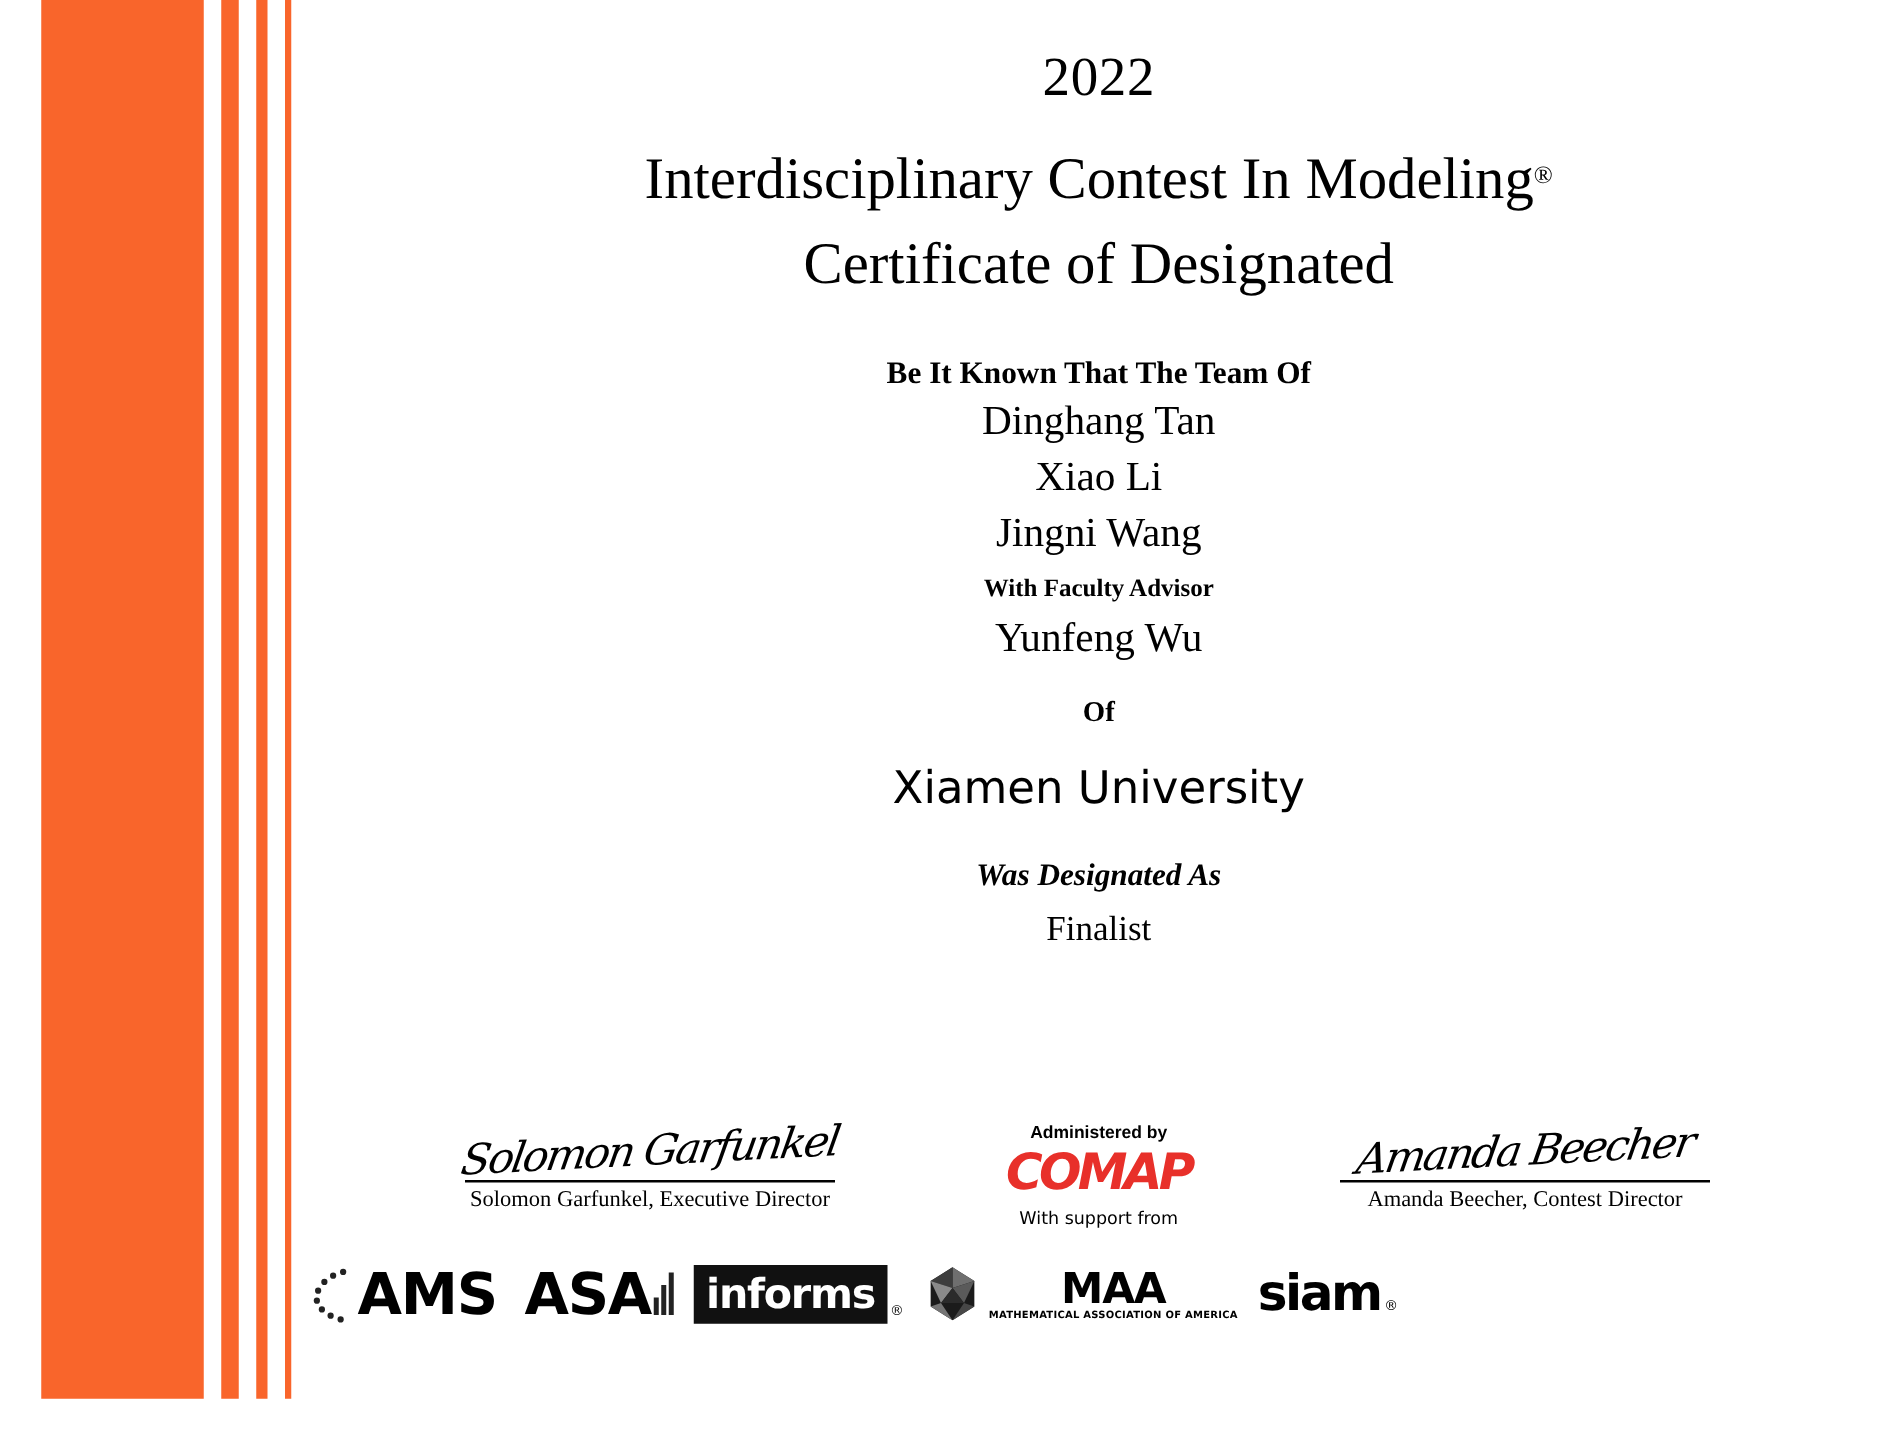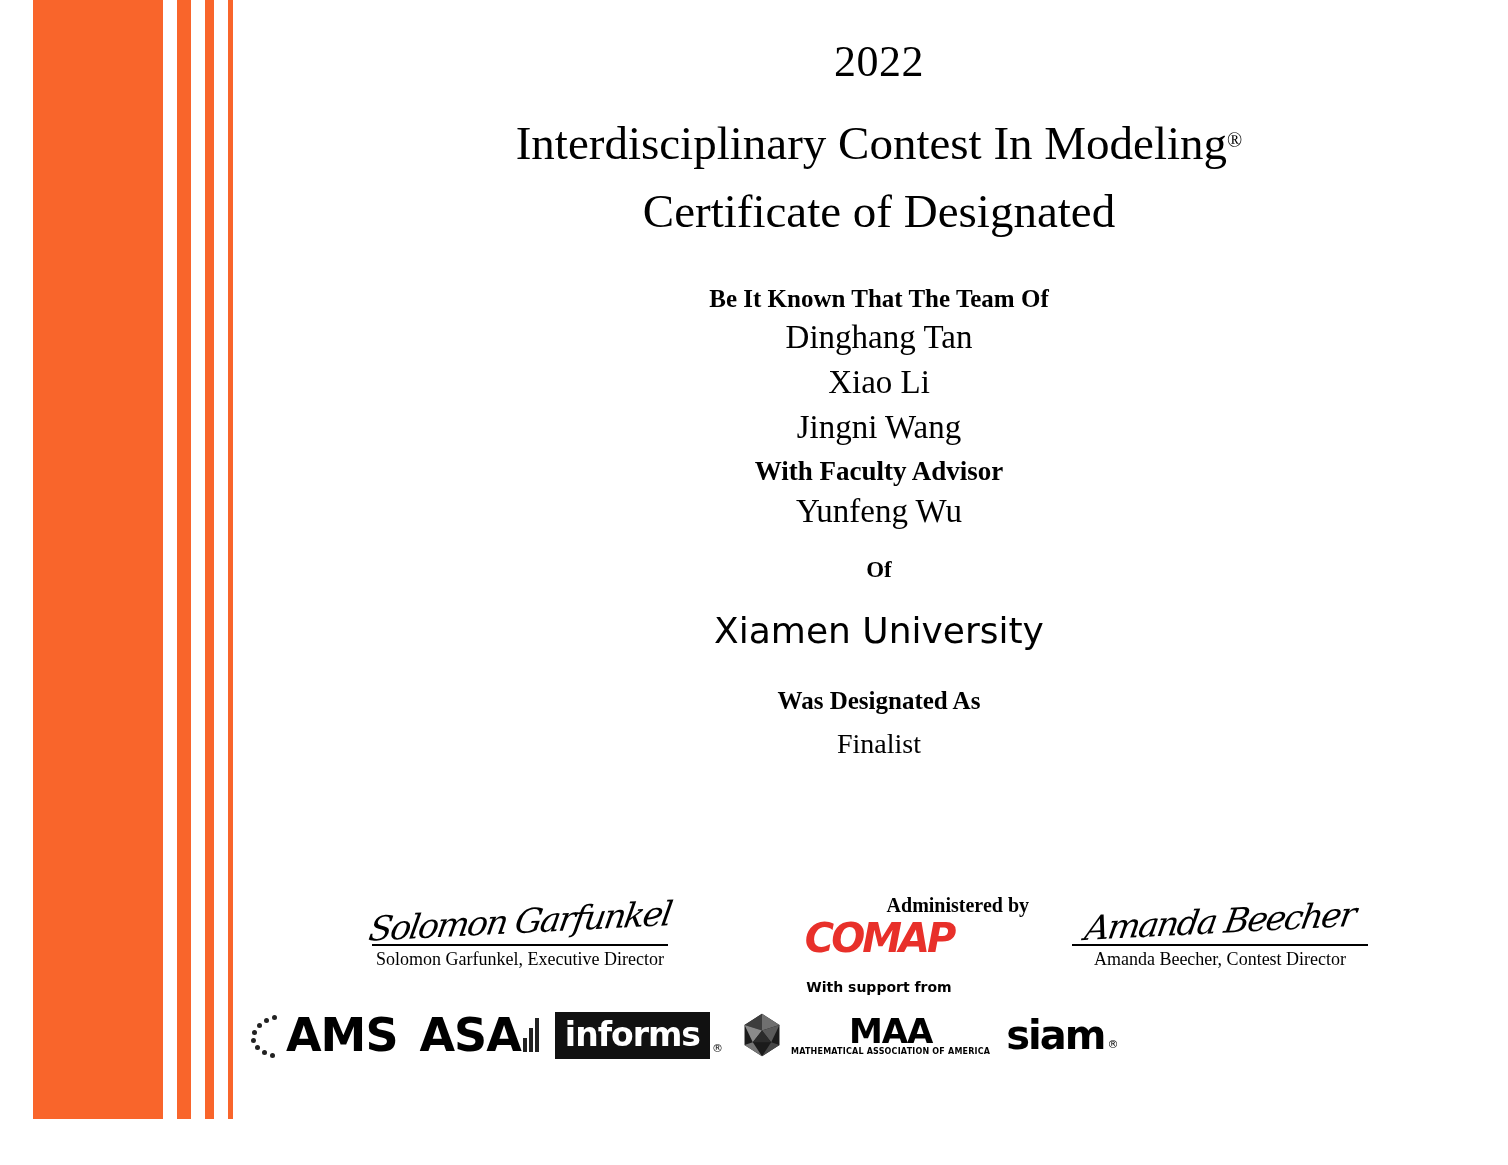"With Faculty Advisor" .advisor-label { font-size: 27px -> 20px }
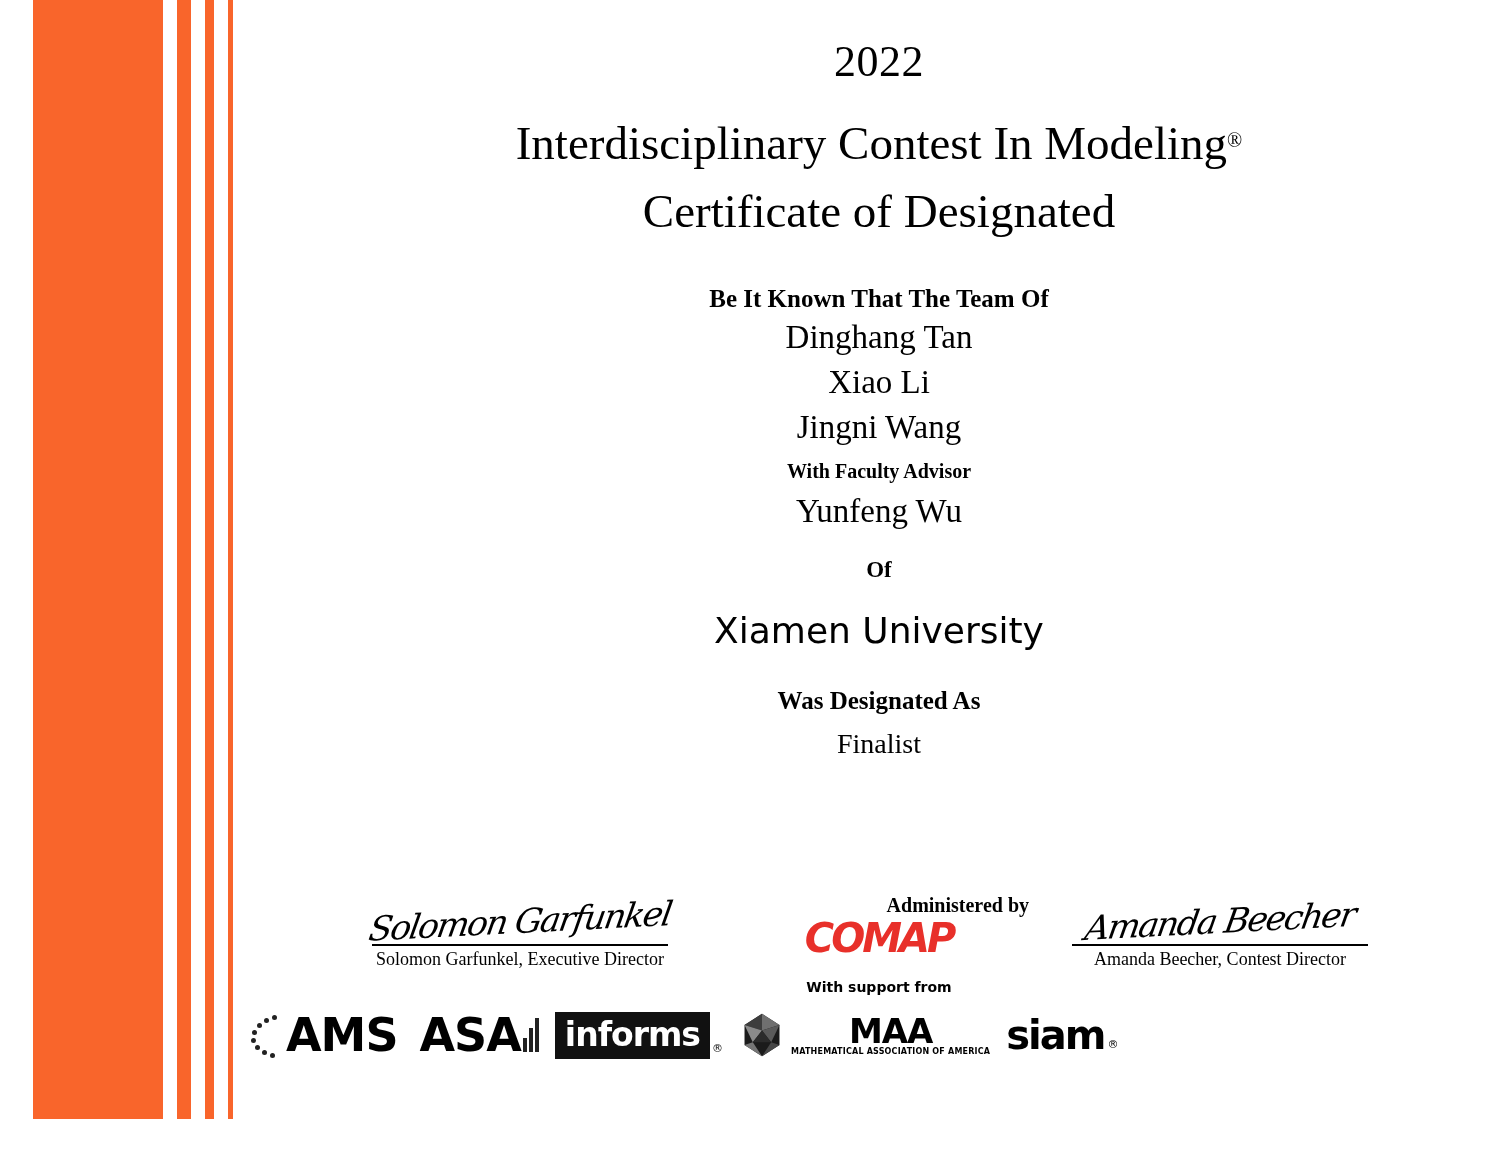"Was Designated As" .designated-label { font-style: none -> italic }
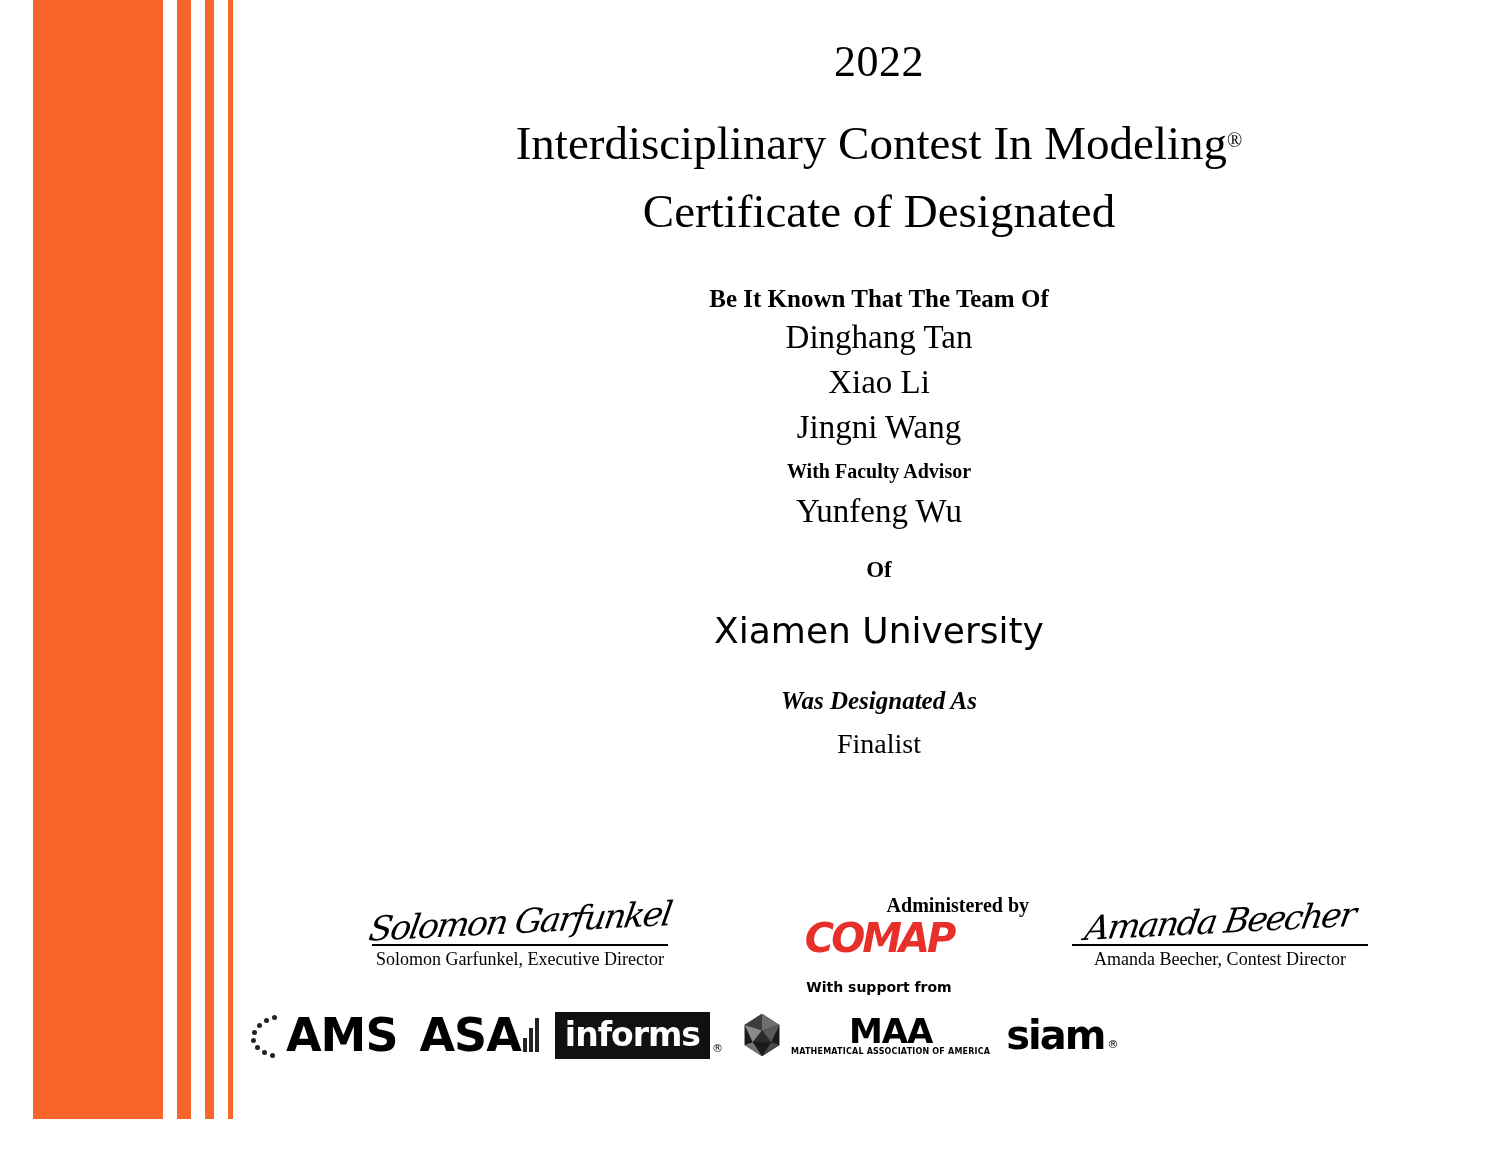"Administered by" .admin-by { font-family: Liberation Serif, serif -> Liberation Sans, sans-serif; font-size: 20px -> 14px; text-align: right -> none }
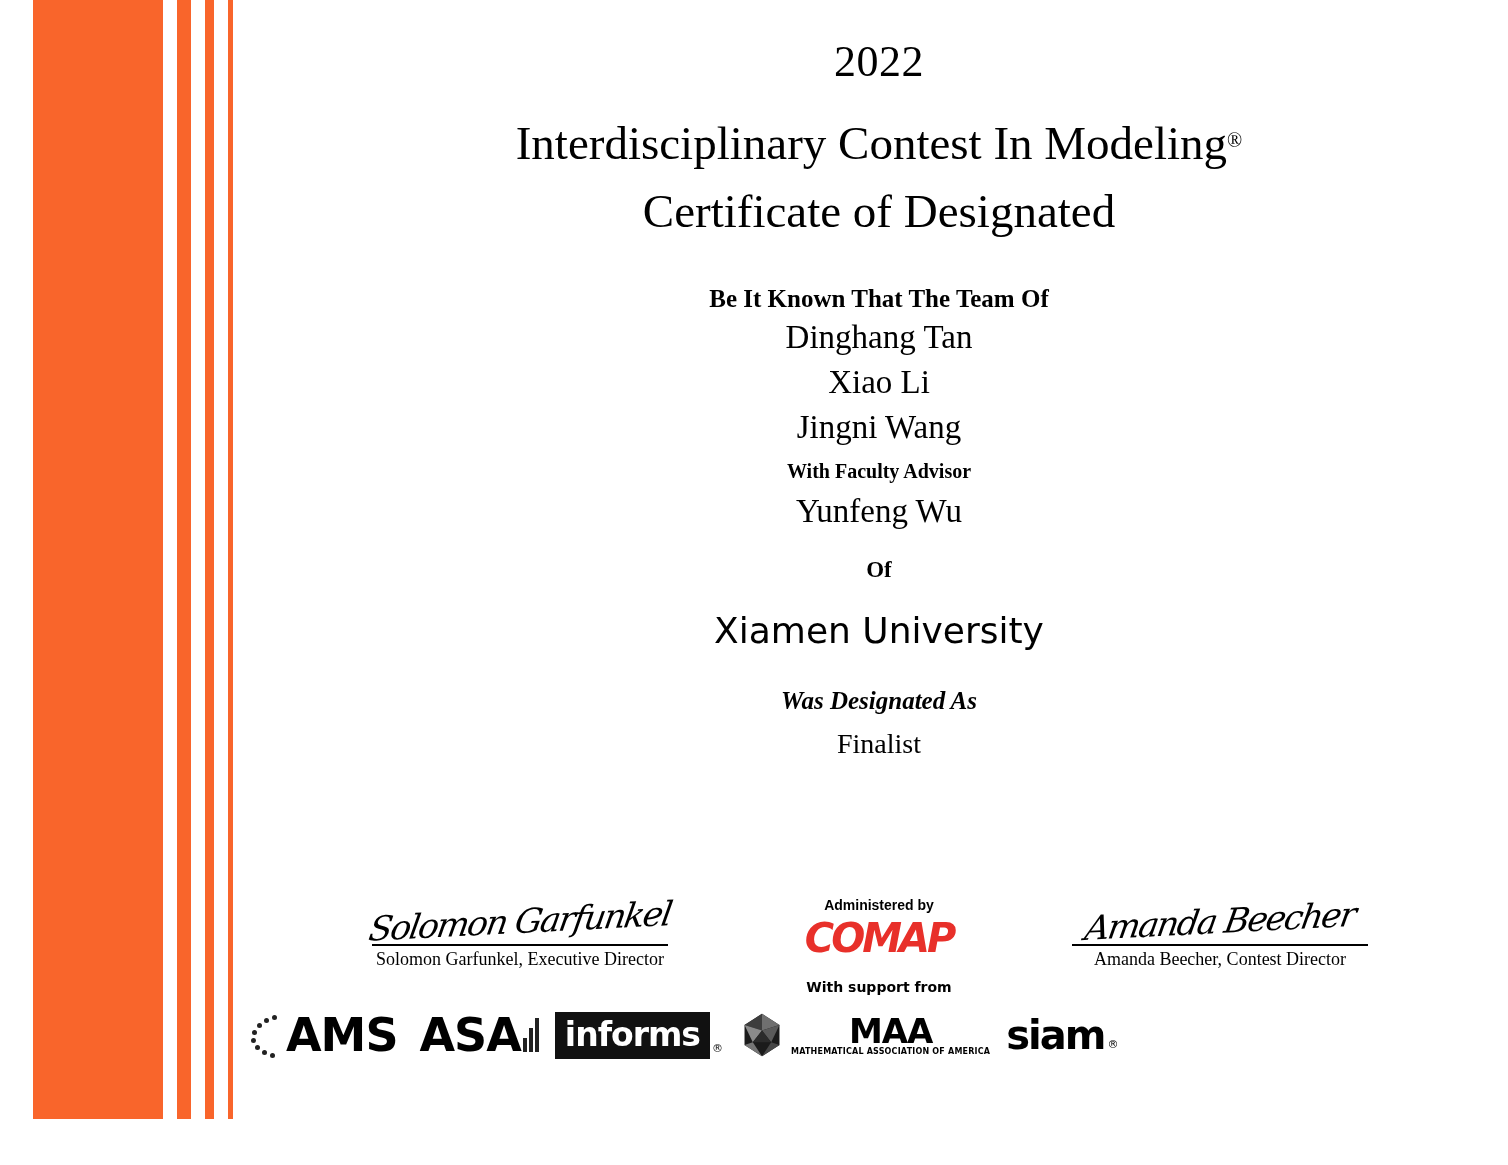"With support from" .support-from { font-weight: bold -> normal; margin-top: 16px -> 4px }
